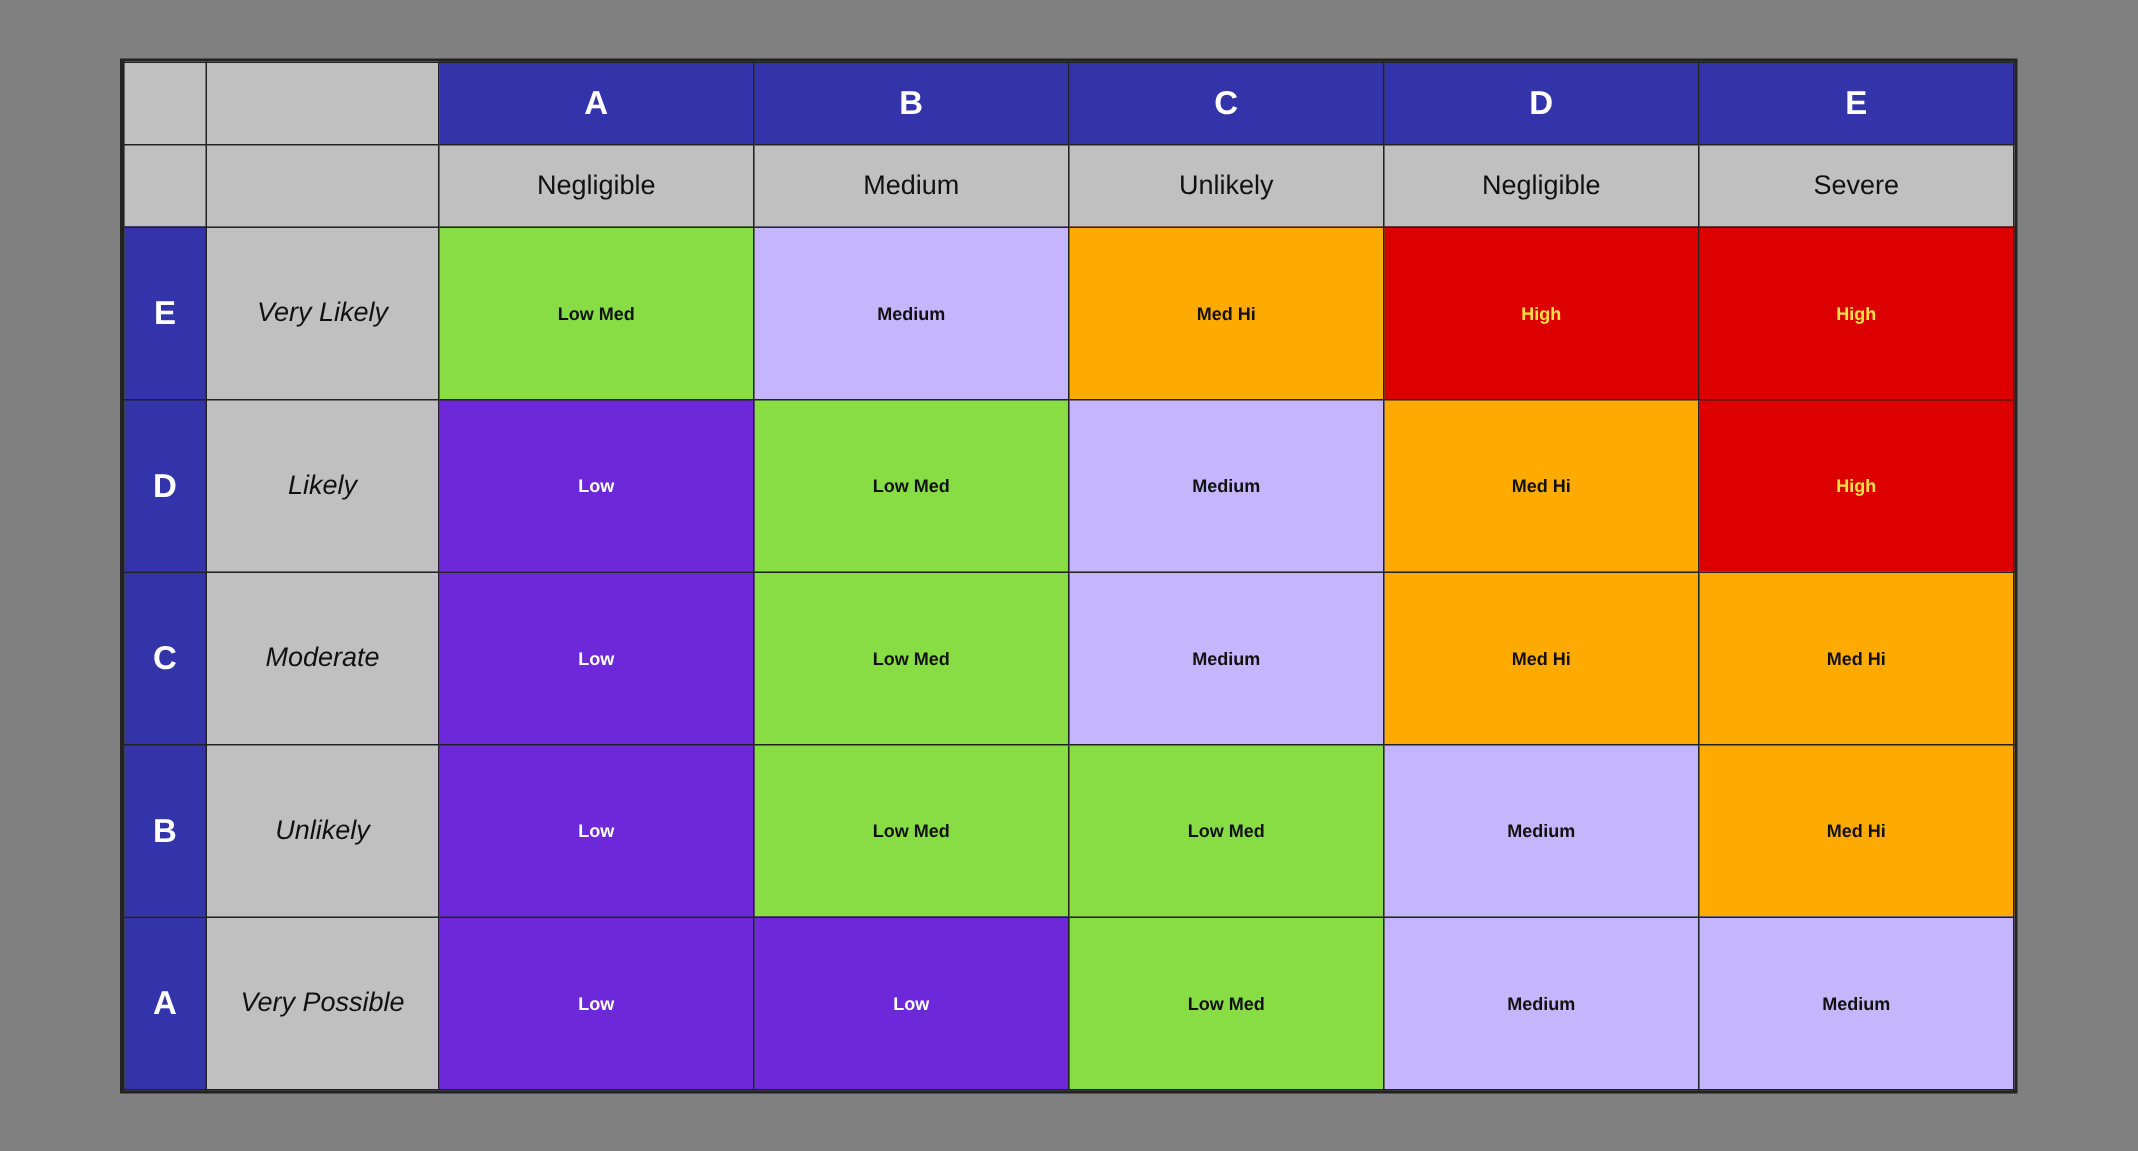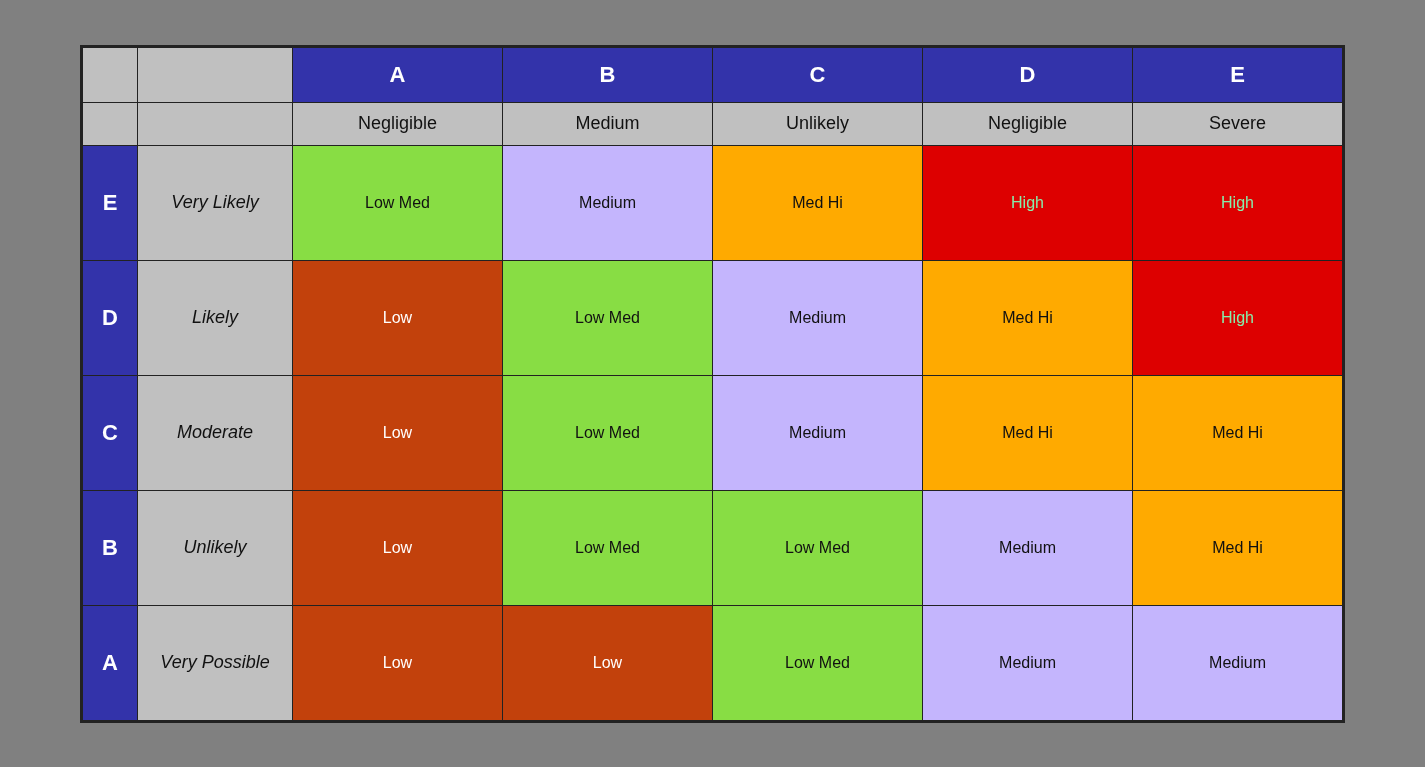"Negligible" .col-desc { height: 43px -> 55px }
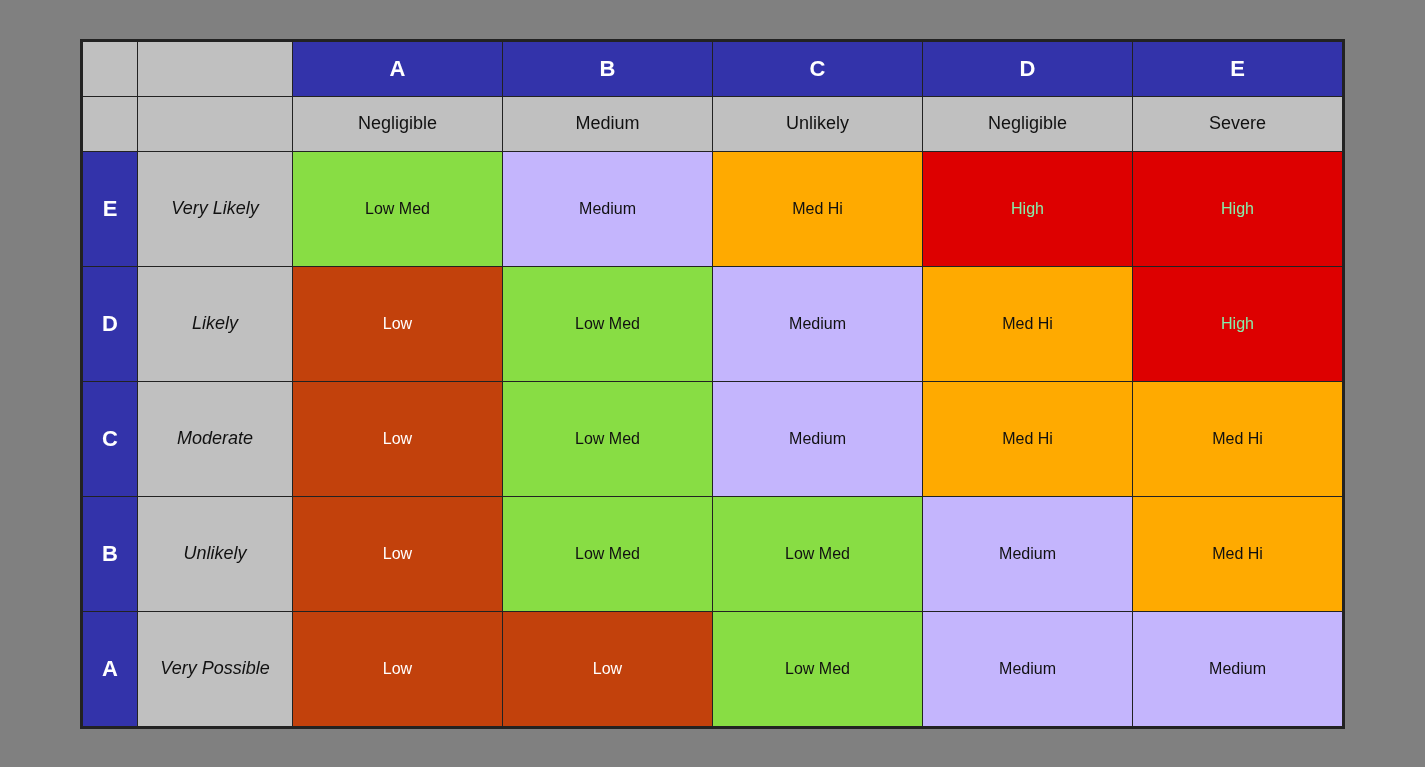"Low Med" .data-cell { font-size: 16px -> 12px; font-weight: normal -> bold }
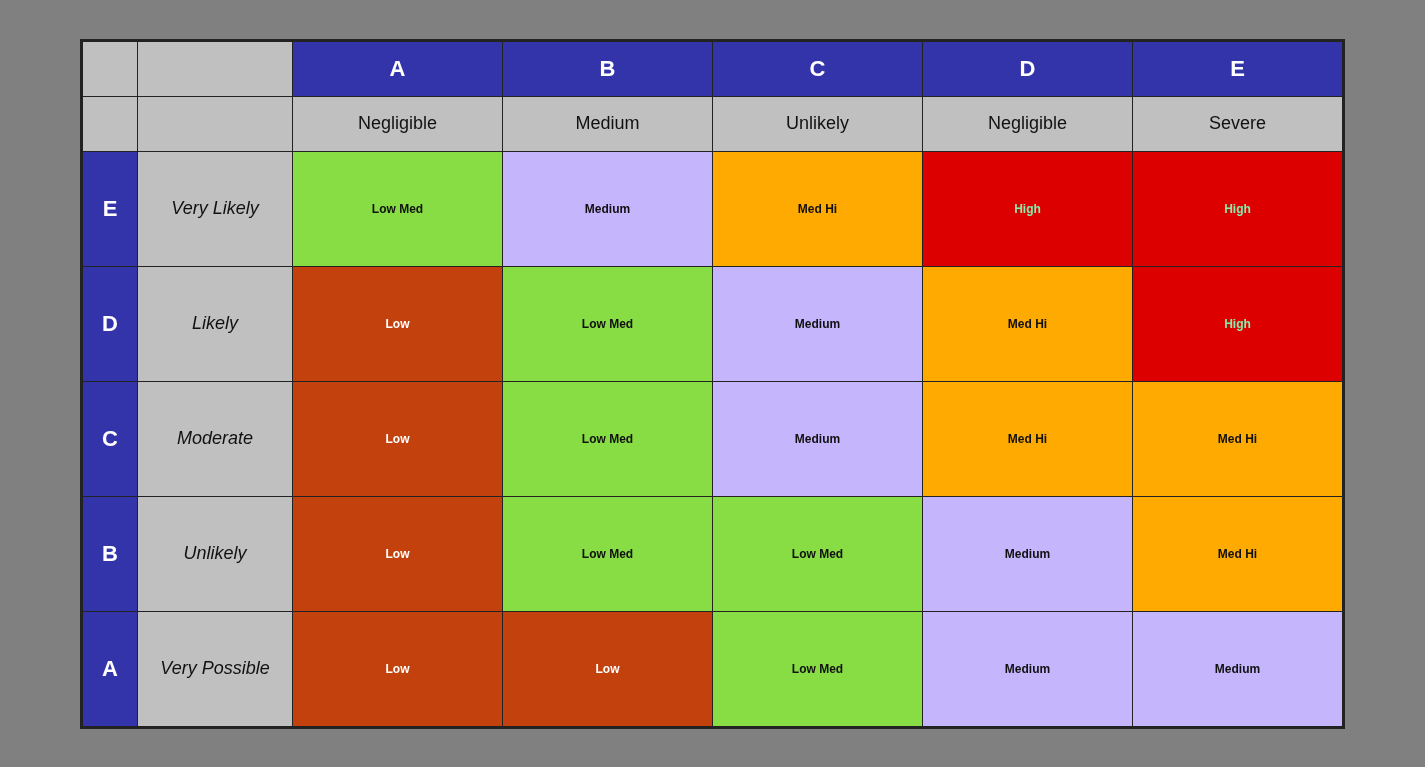"High" .color-high { color: #86efac -> #fde047 }
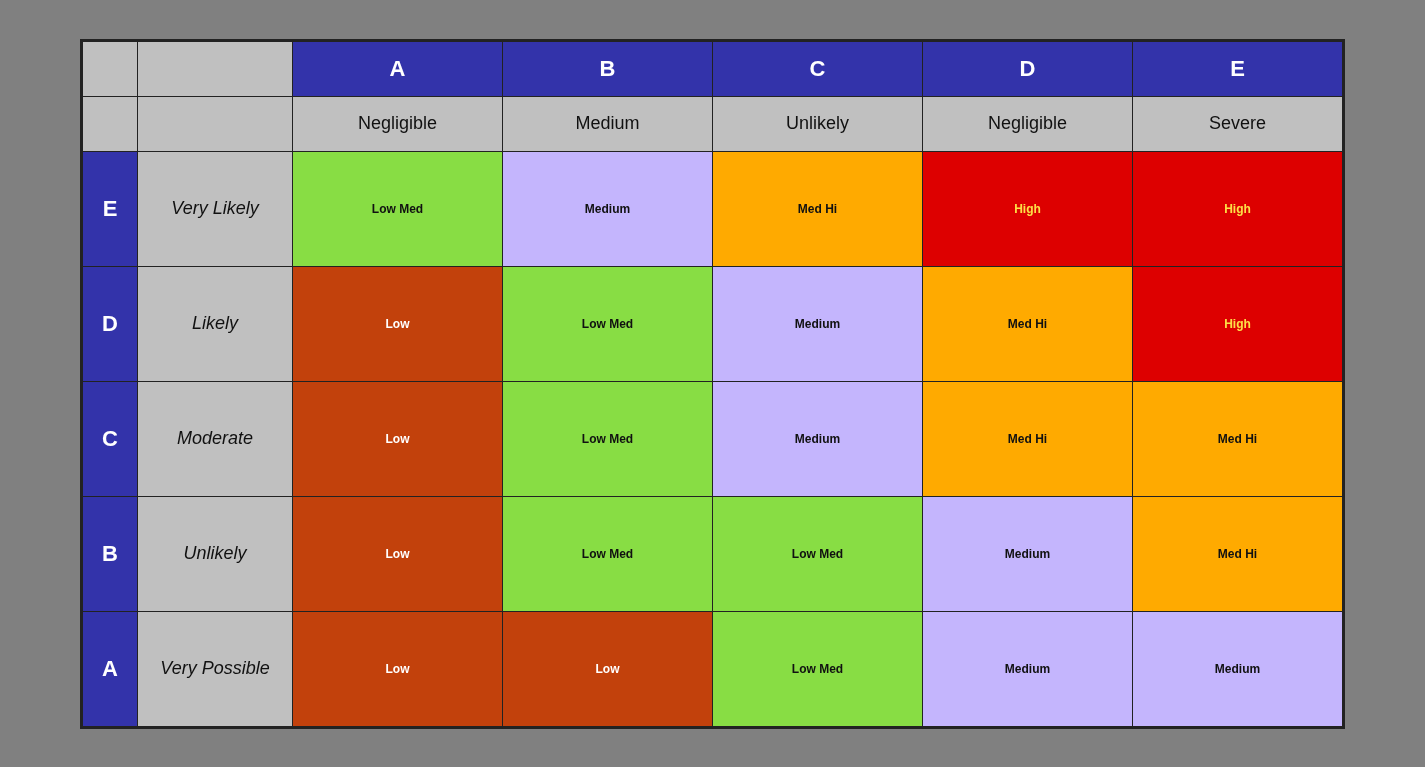"Low" .color-low { background-color: #c2410c -> #6d28d9 }
